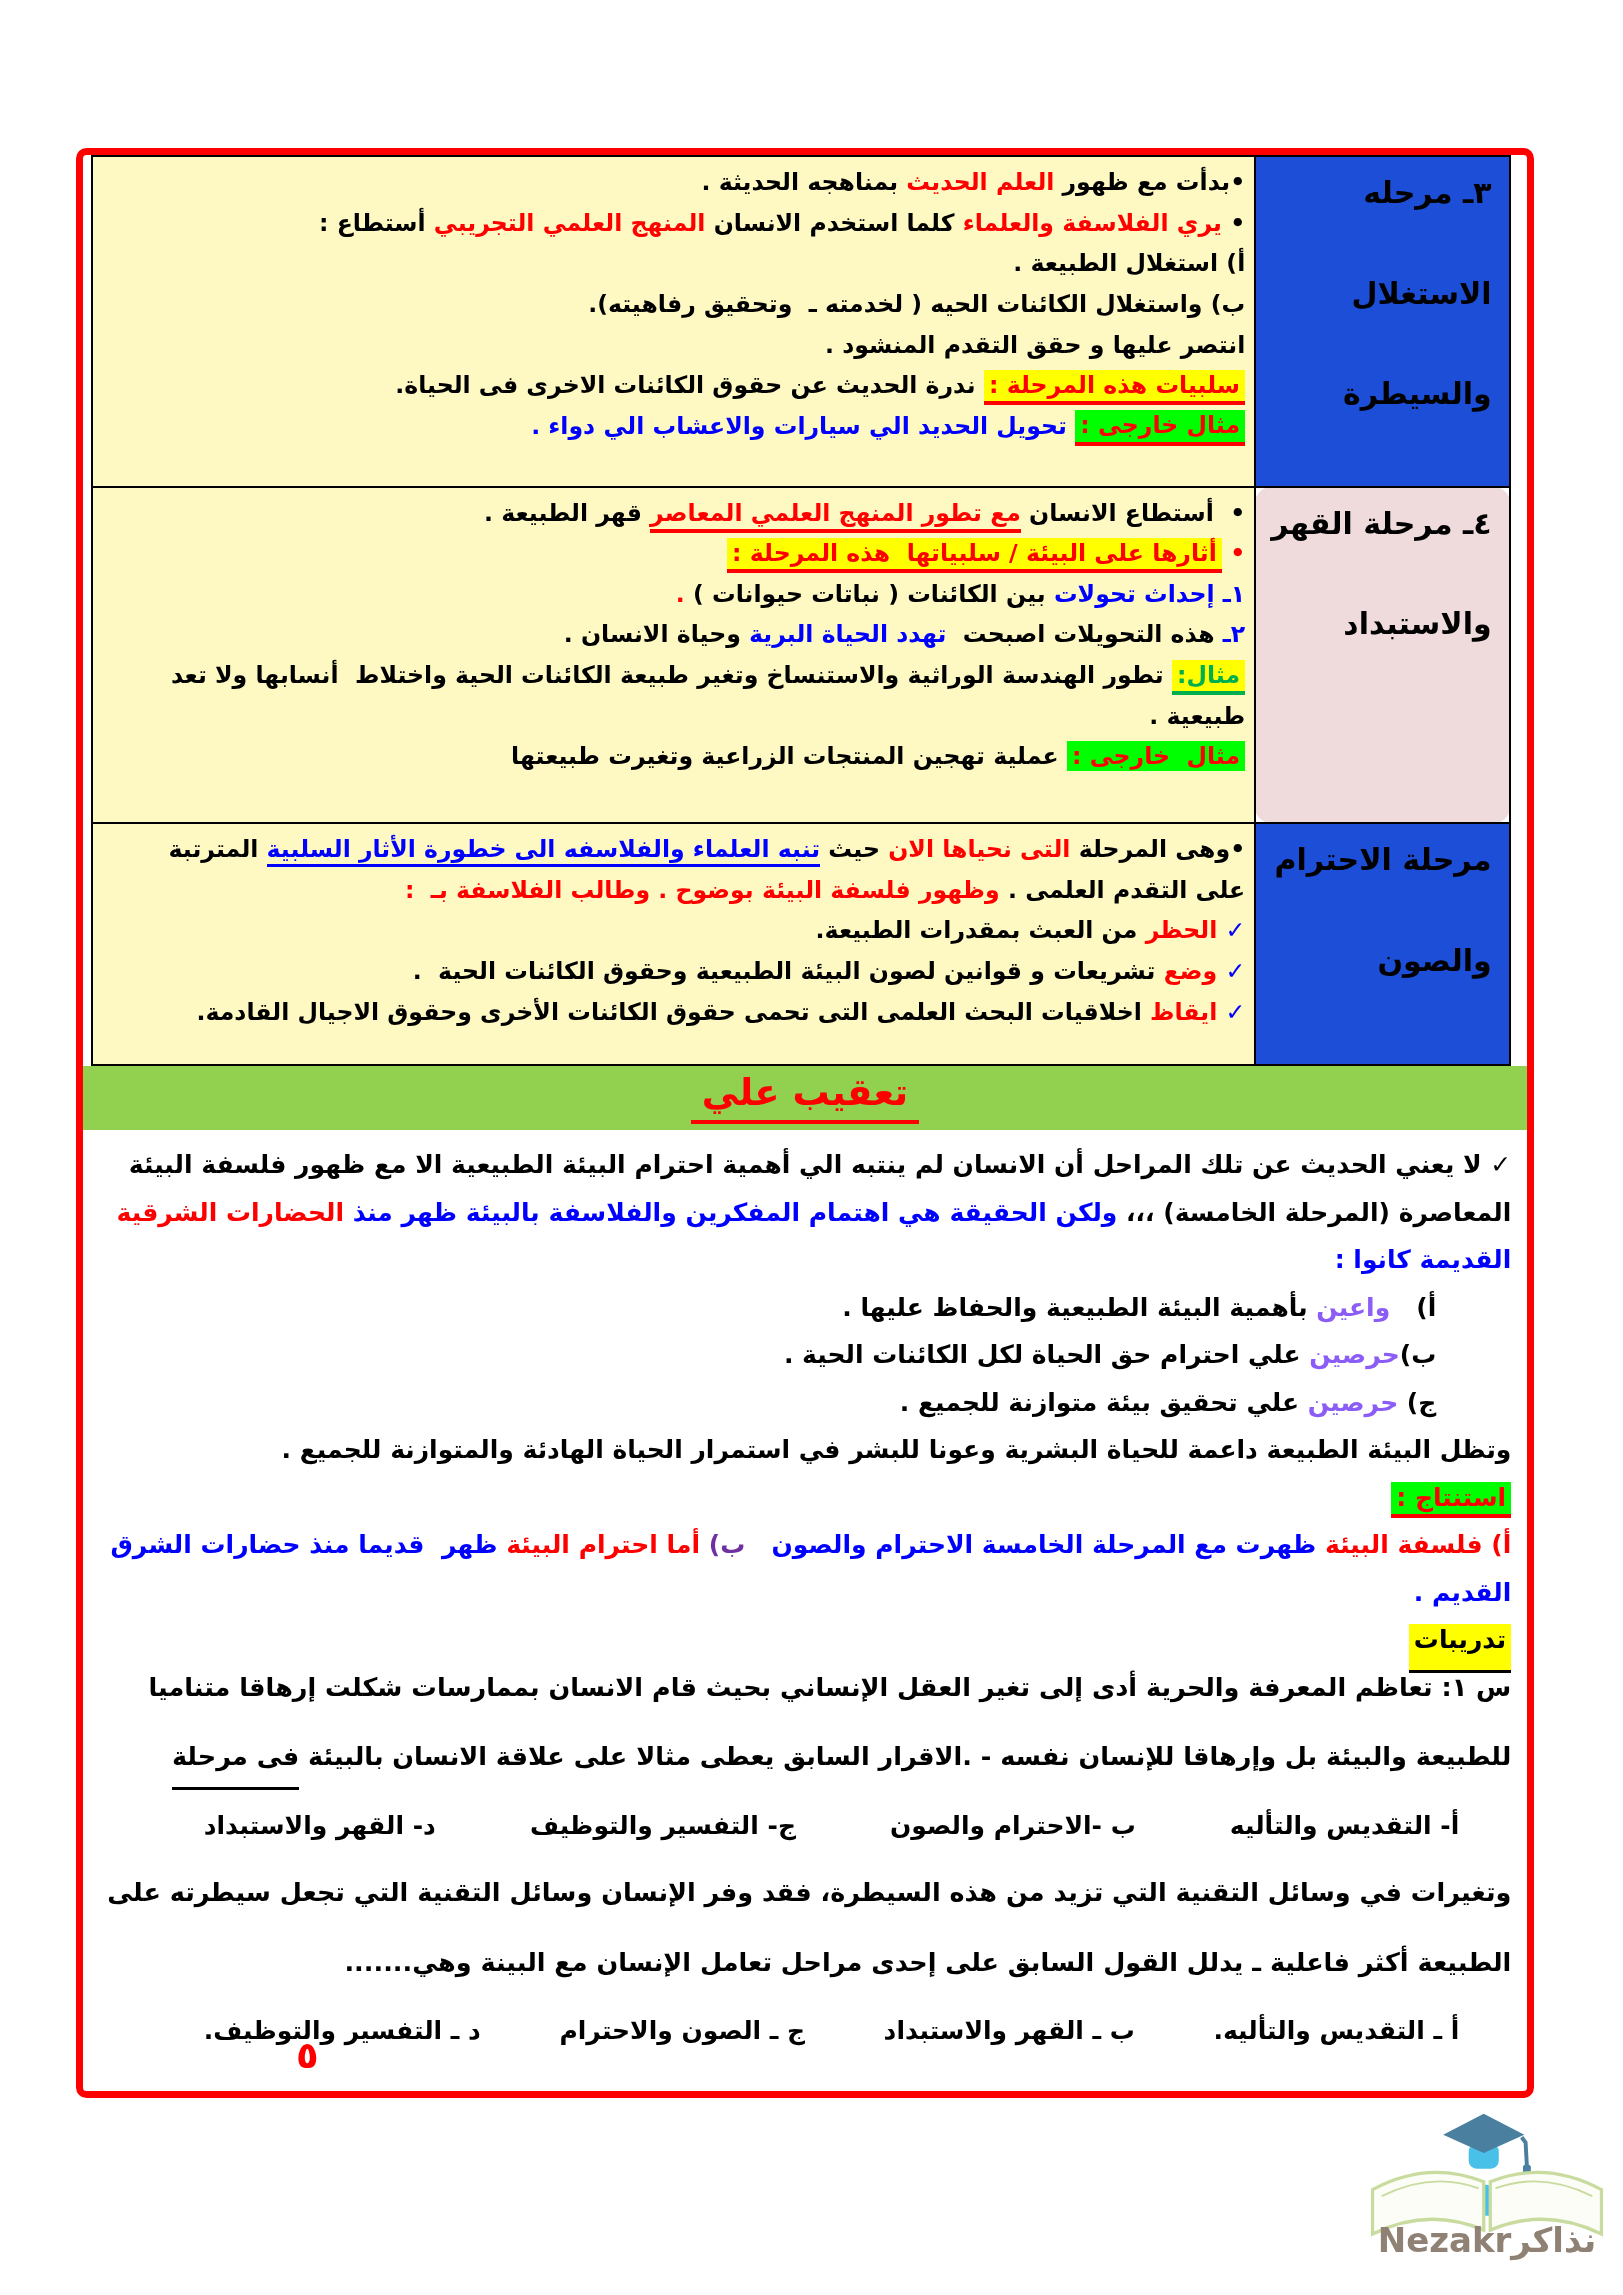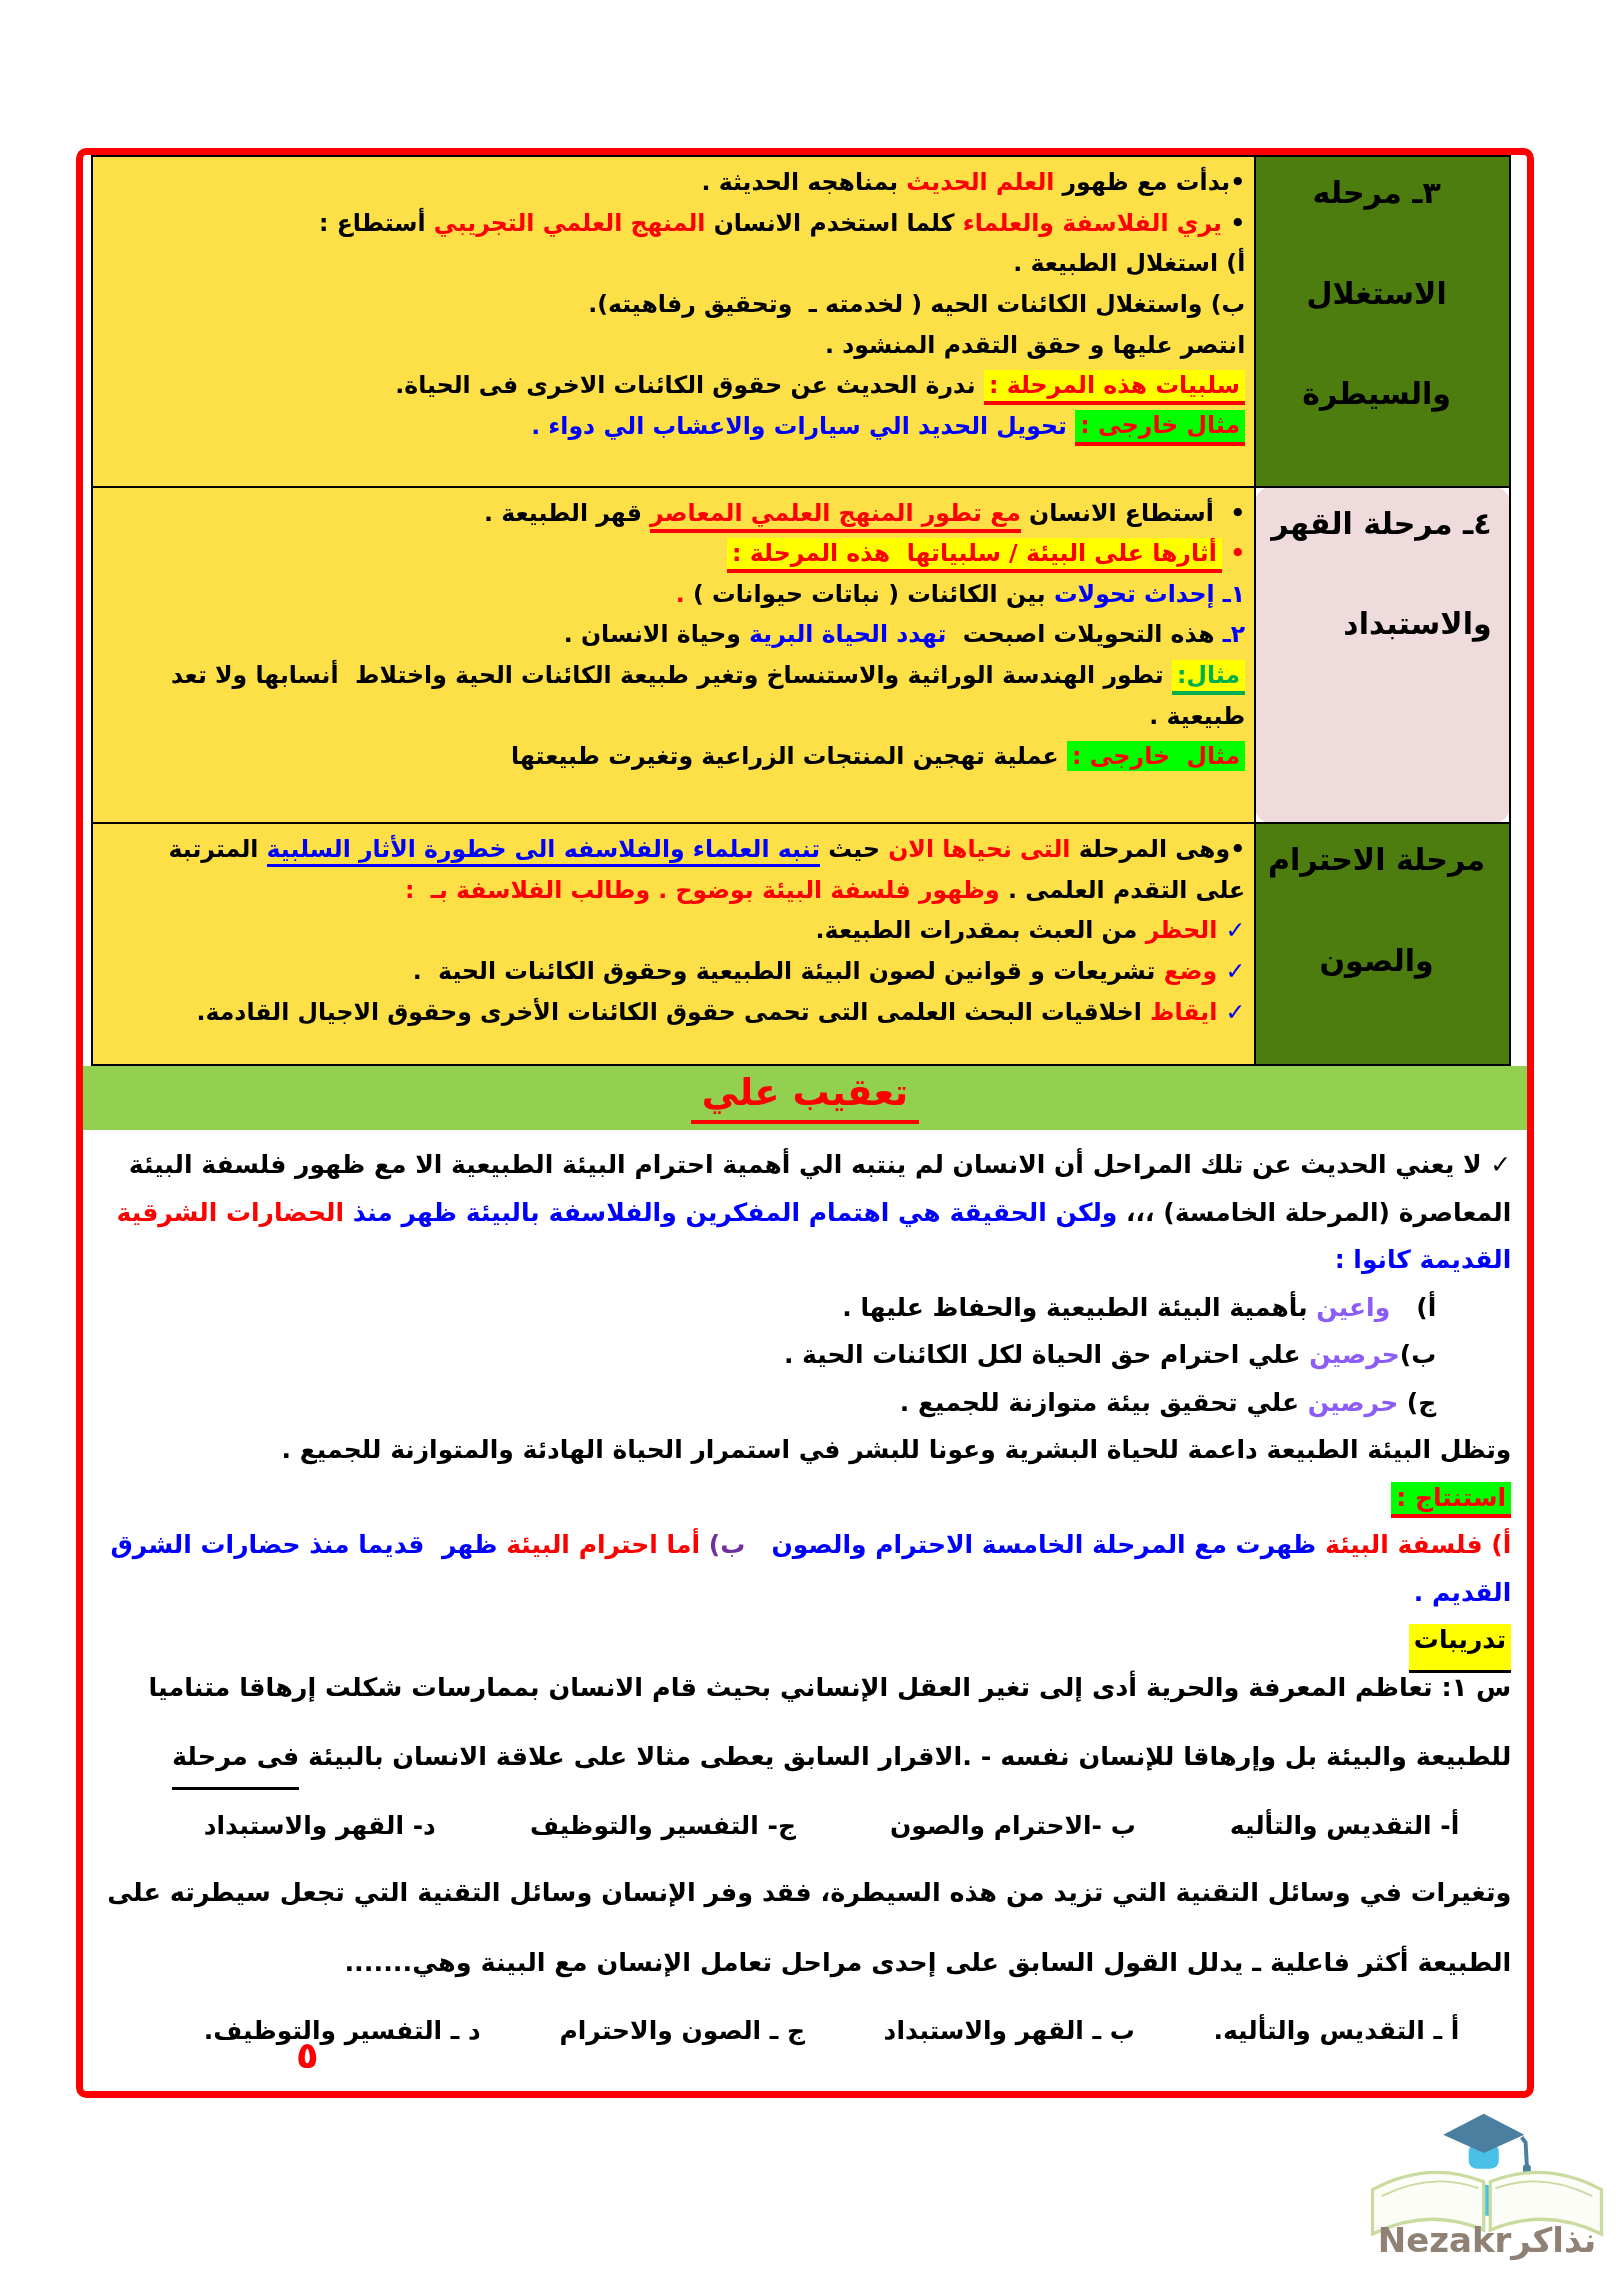"•بدأت مع ظهور العلم الحديث" td.cnt { background: #fde047 -> #fef9c3 }
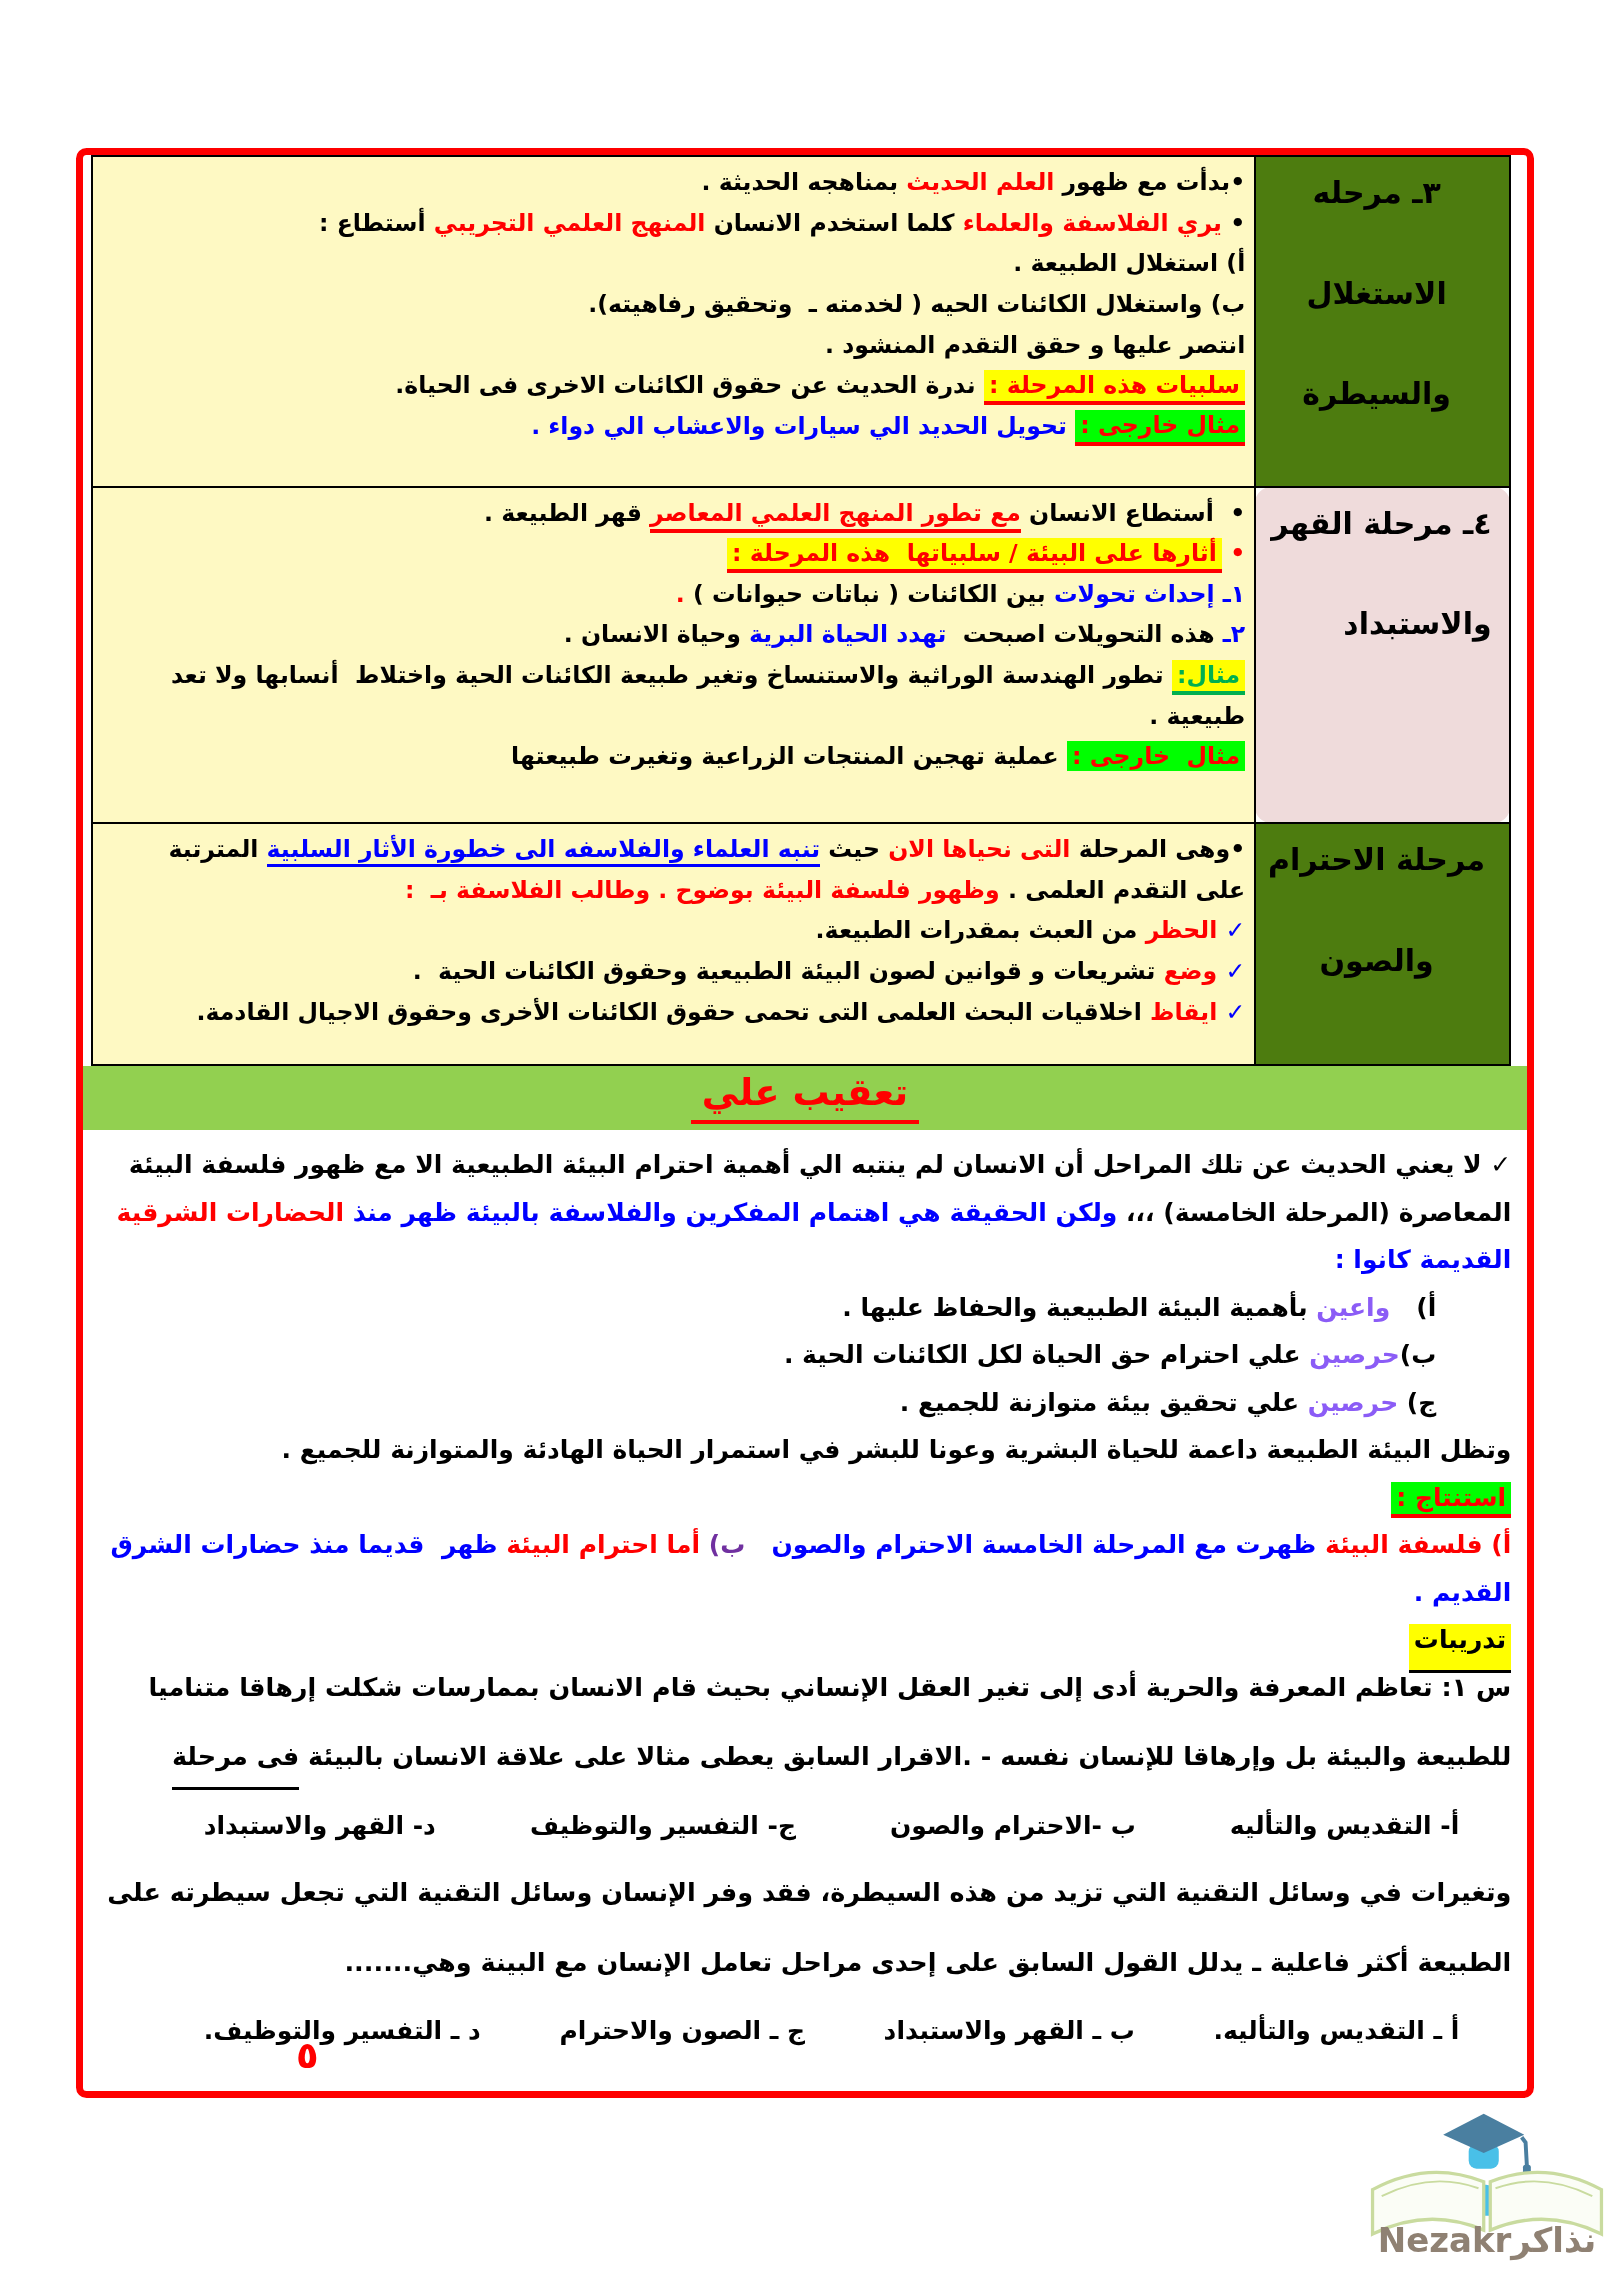"٣ـ مرحله" td.hdr-yellow { background: #4d7c0f -> #1d4ed8; text-align: center -> none }
